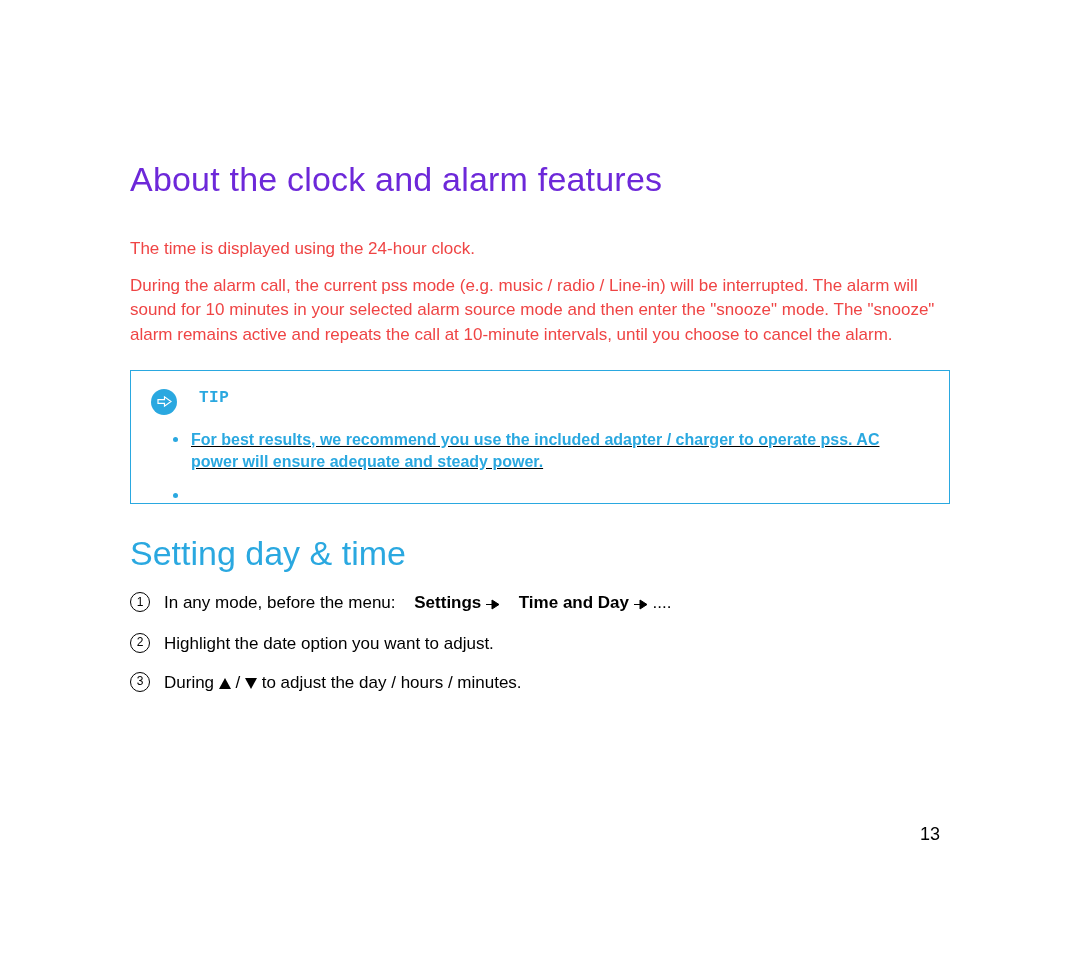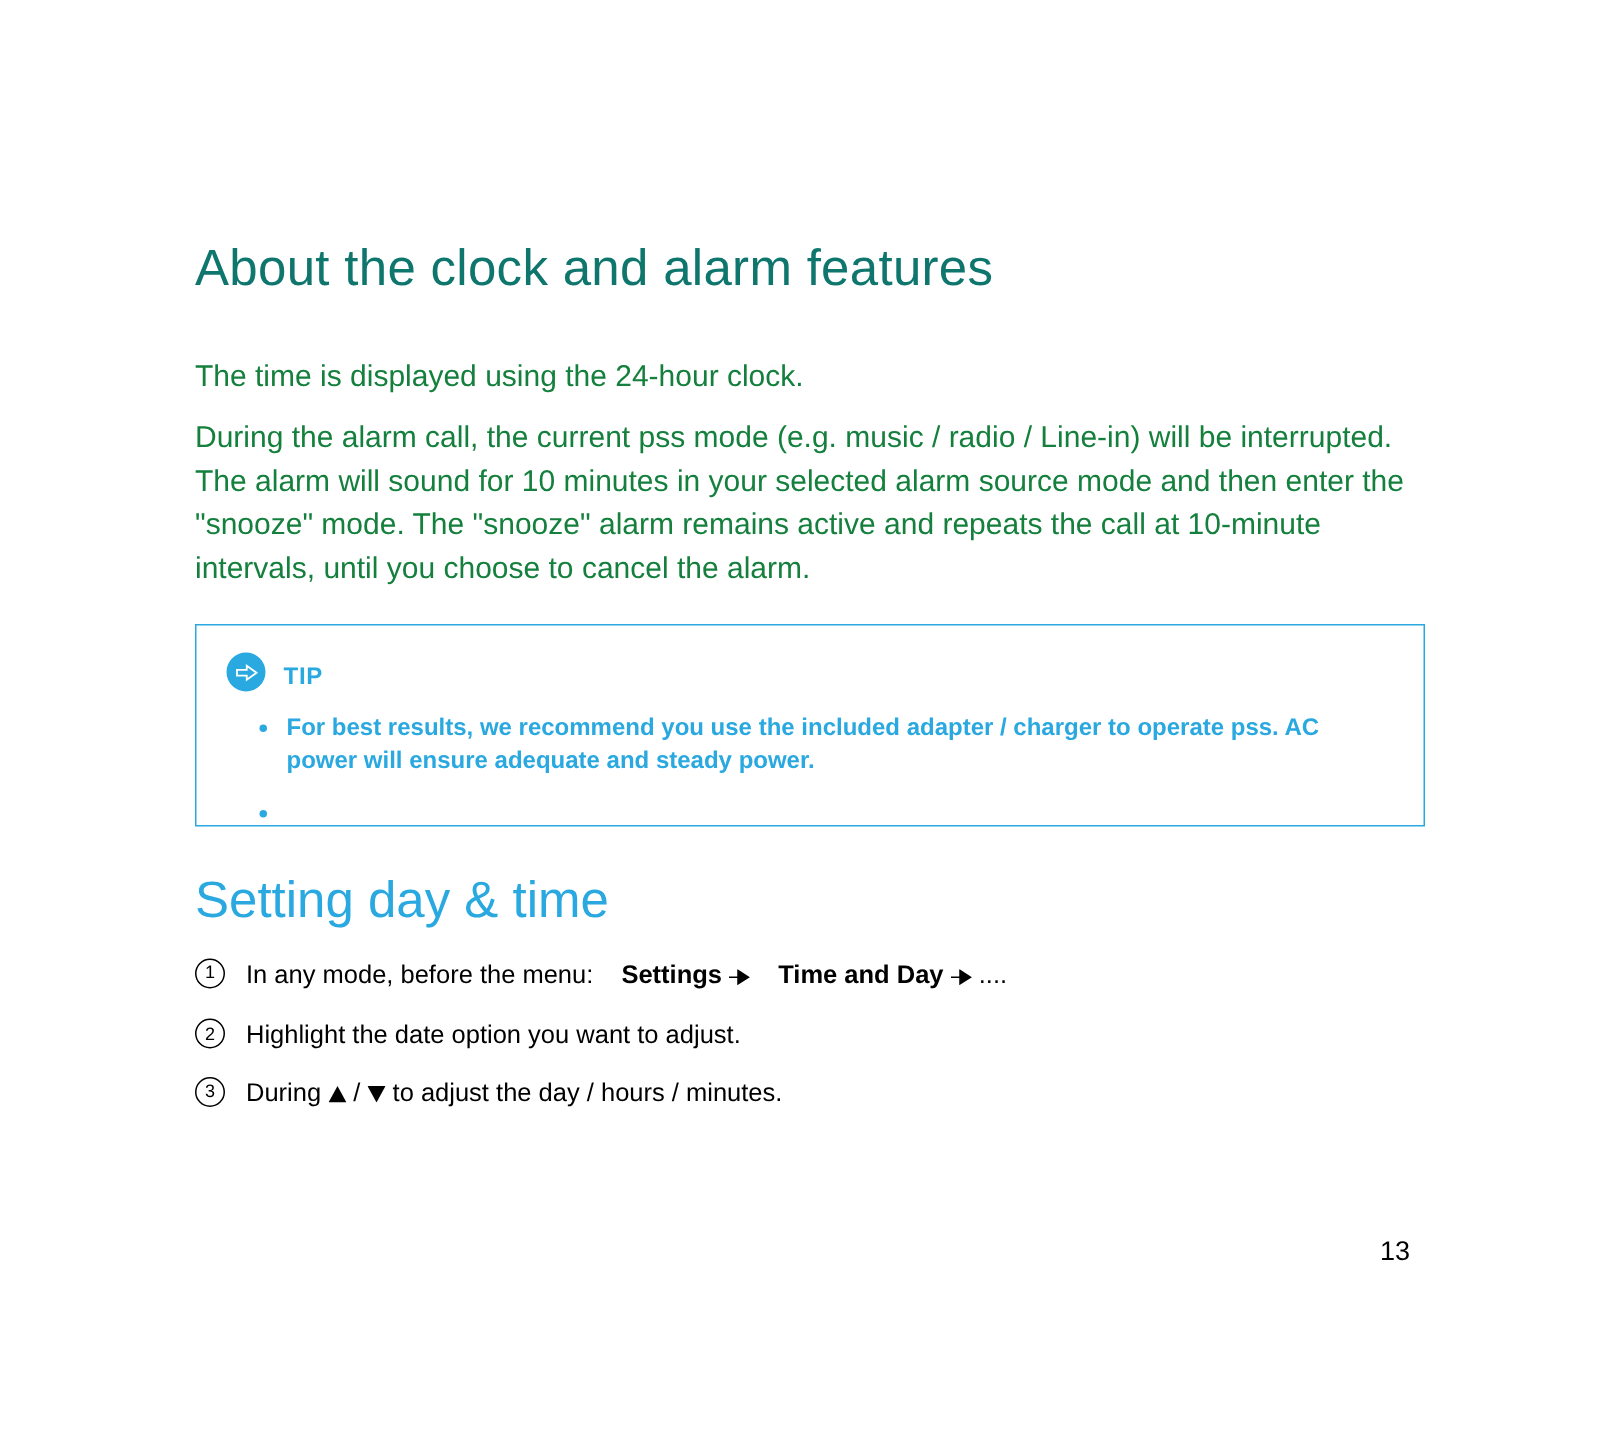"About the clock and alarm" .title { color: #0f766e -> #6d28d9 }
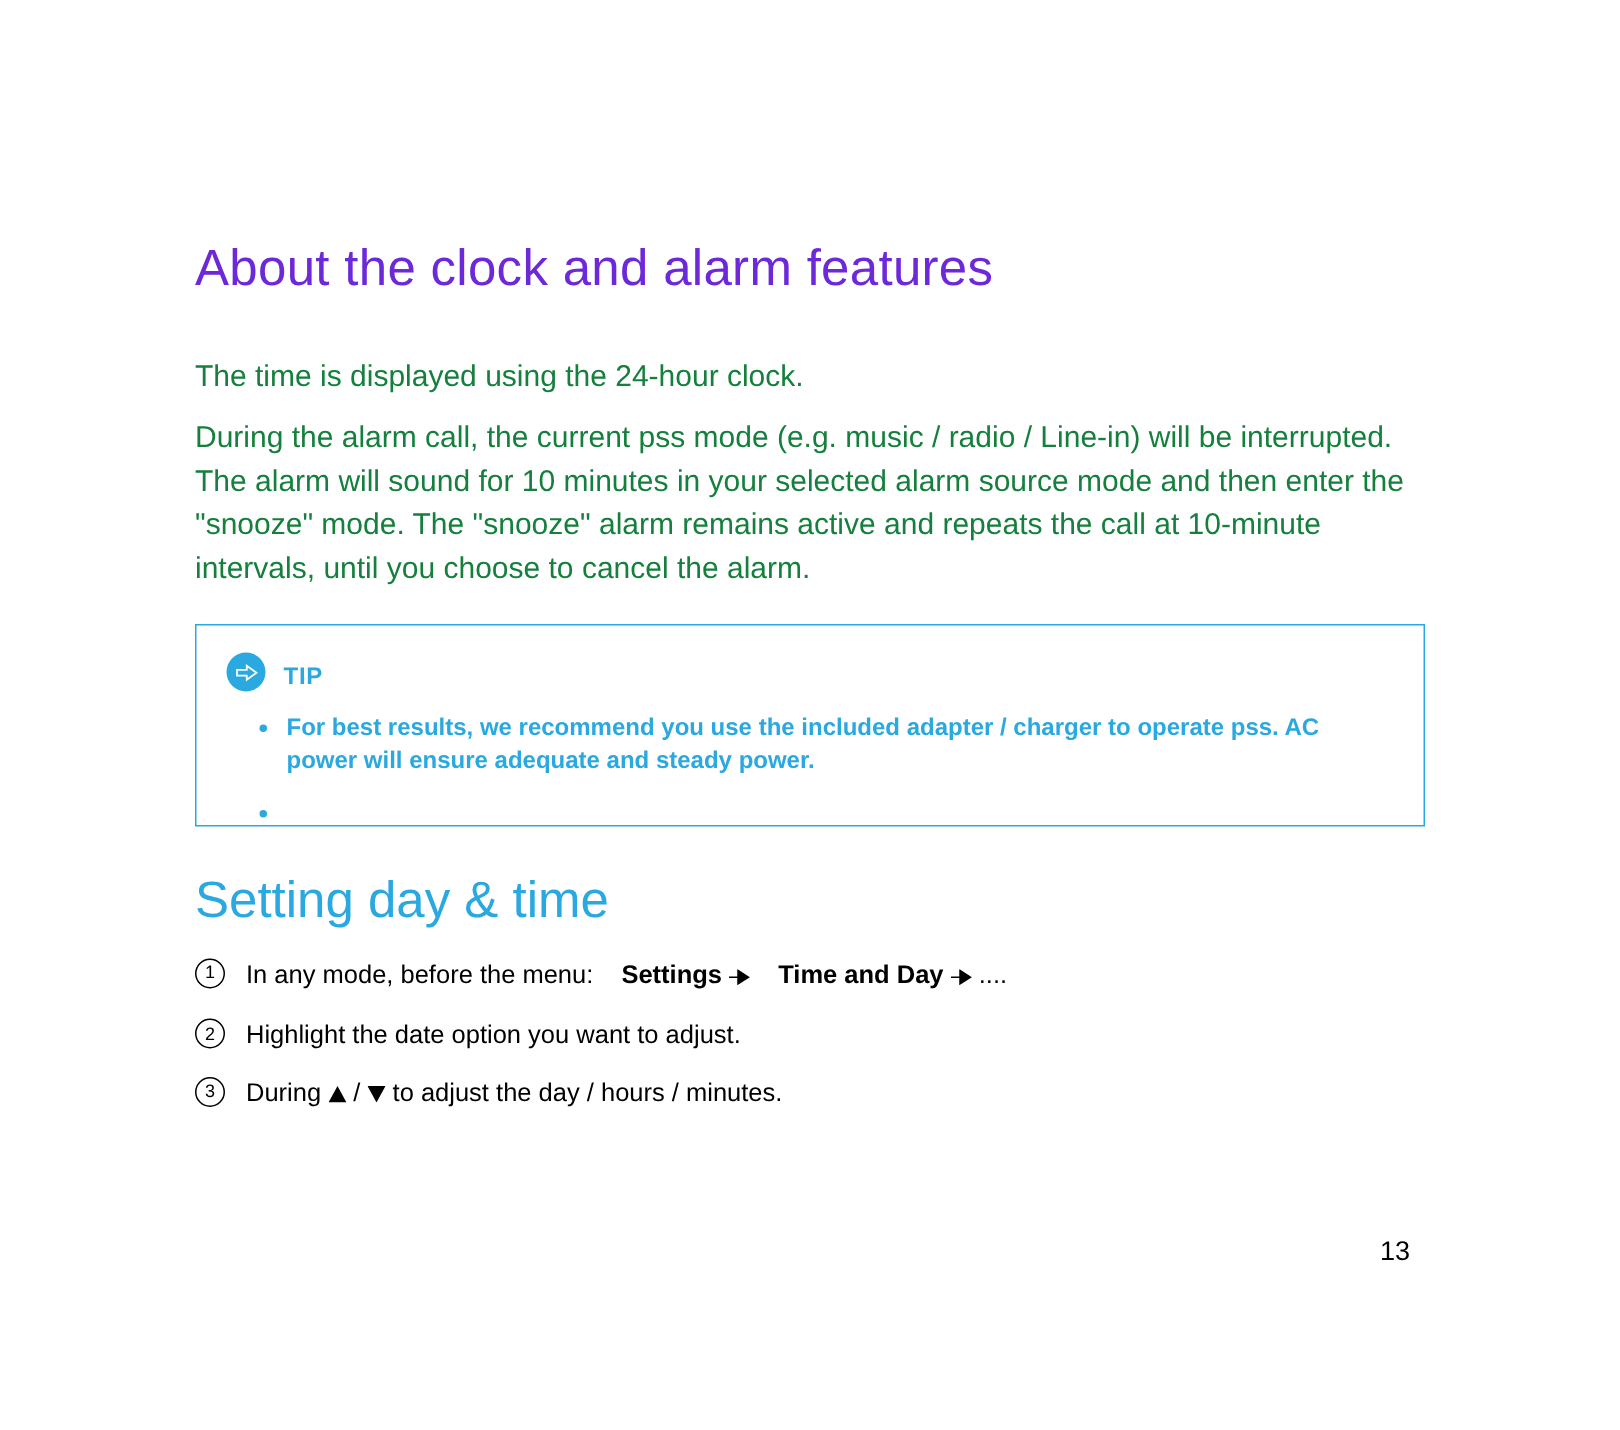"The time is displayed using" .para { color: #15803d -> #ef4444; font-size: 20px -> 17px }
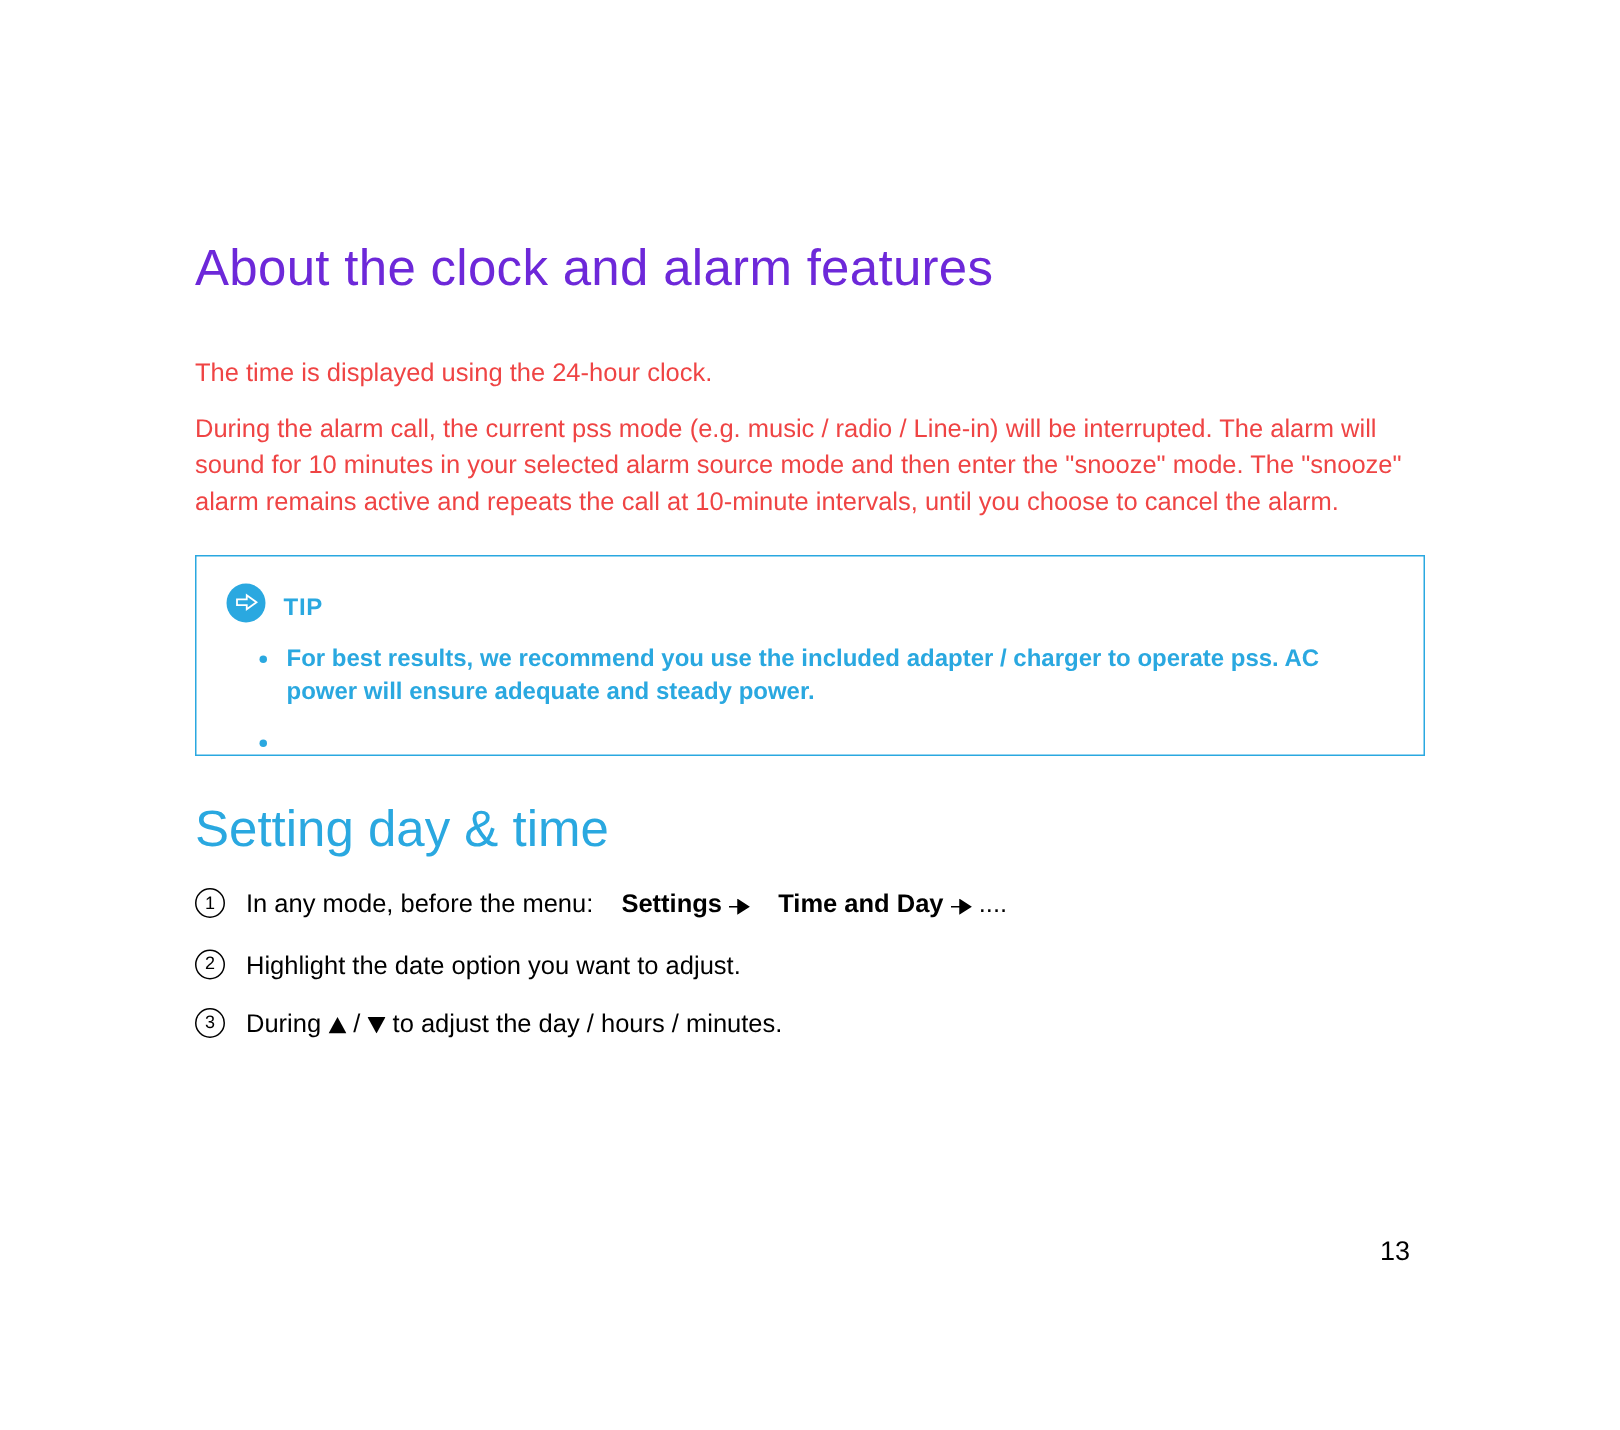"TIP" .tip-header { align-items: flex-end -> flex-start; font-family: none -> Liberation Mono, monospace; gap: 12px -> 22px }
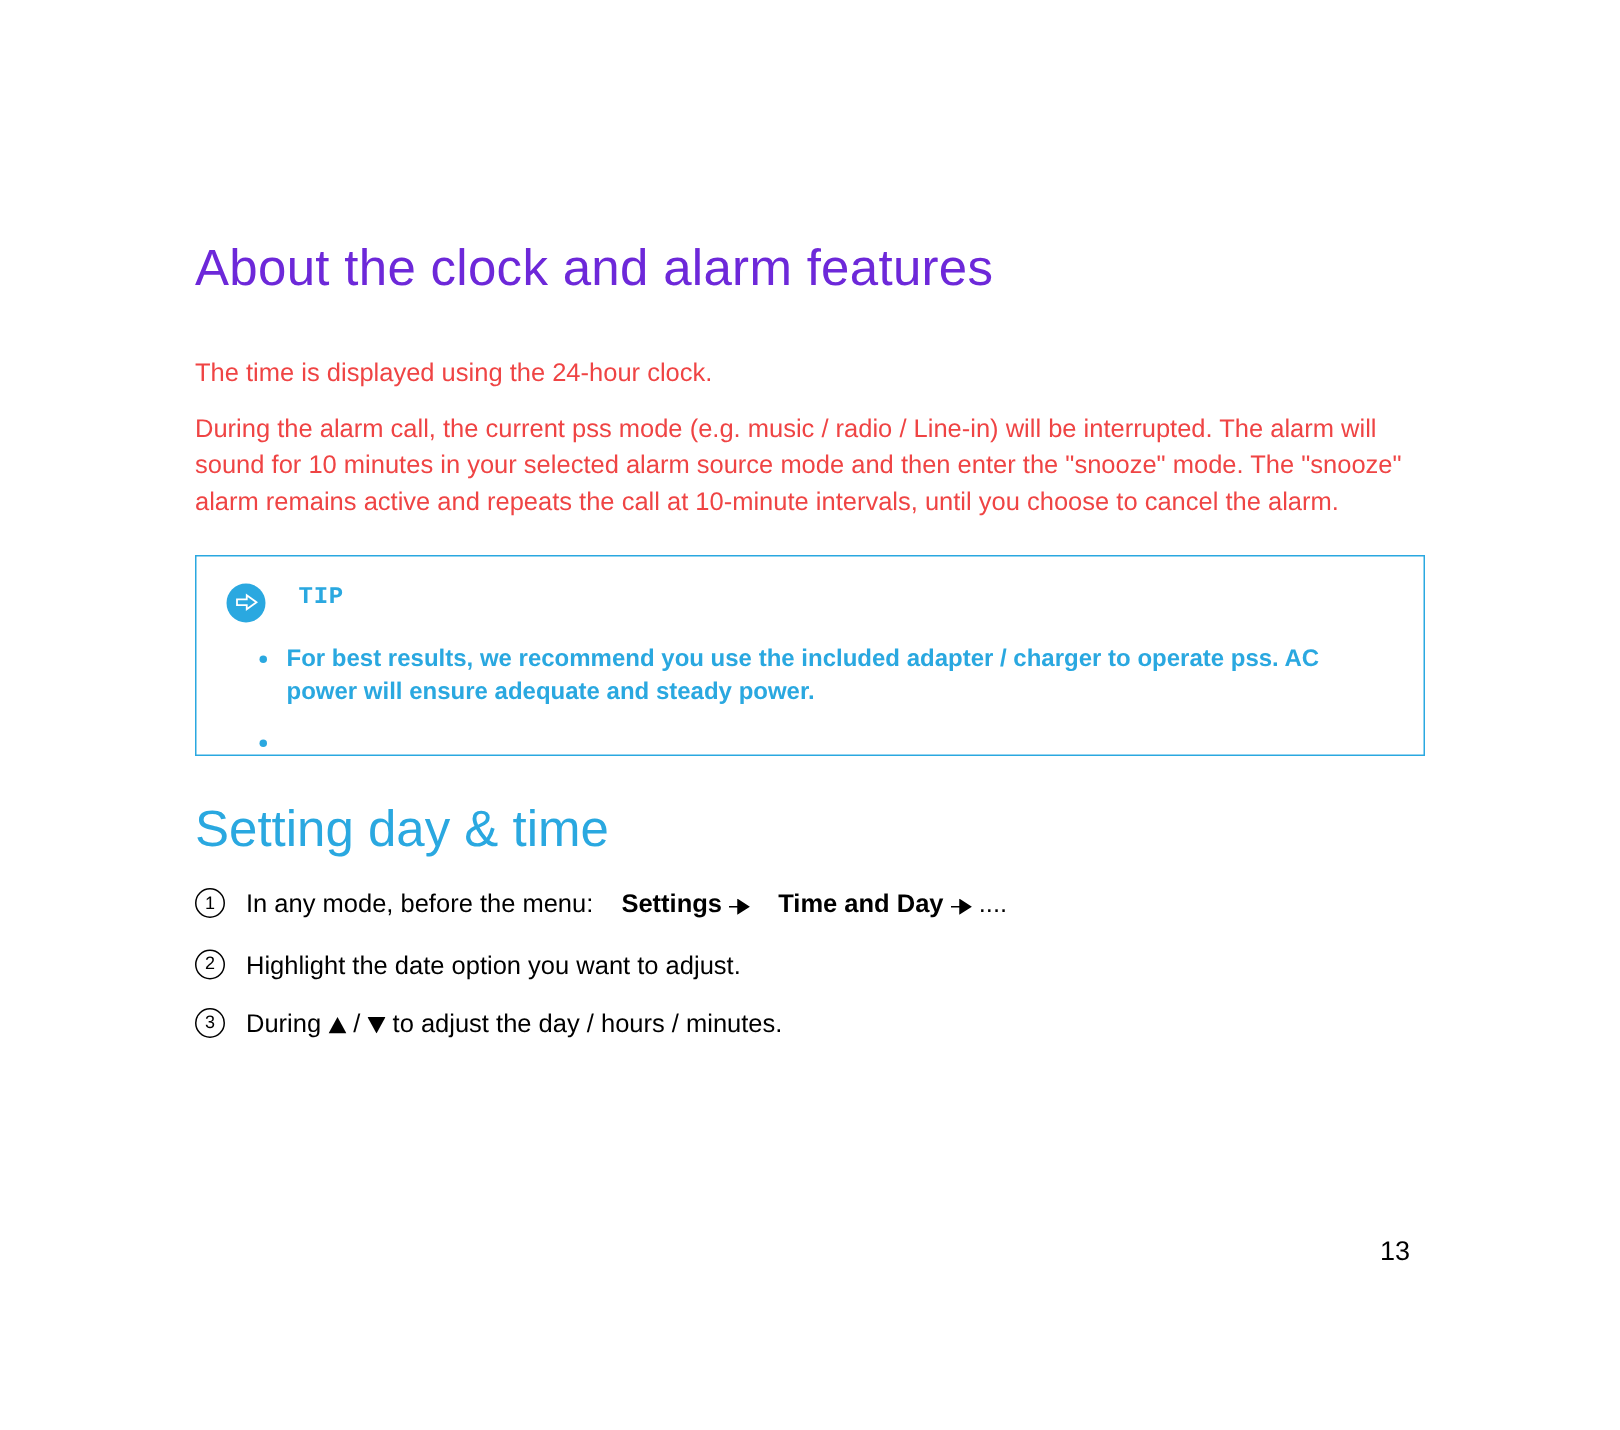"For best results, we recommend" .tip-list { text-decoration: none -> underline }
